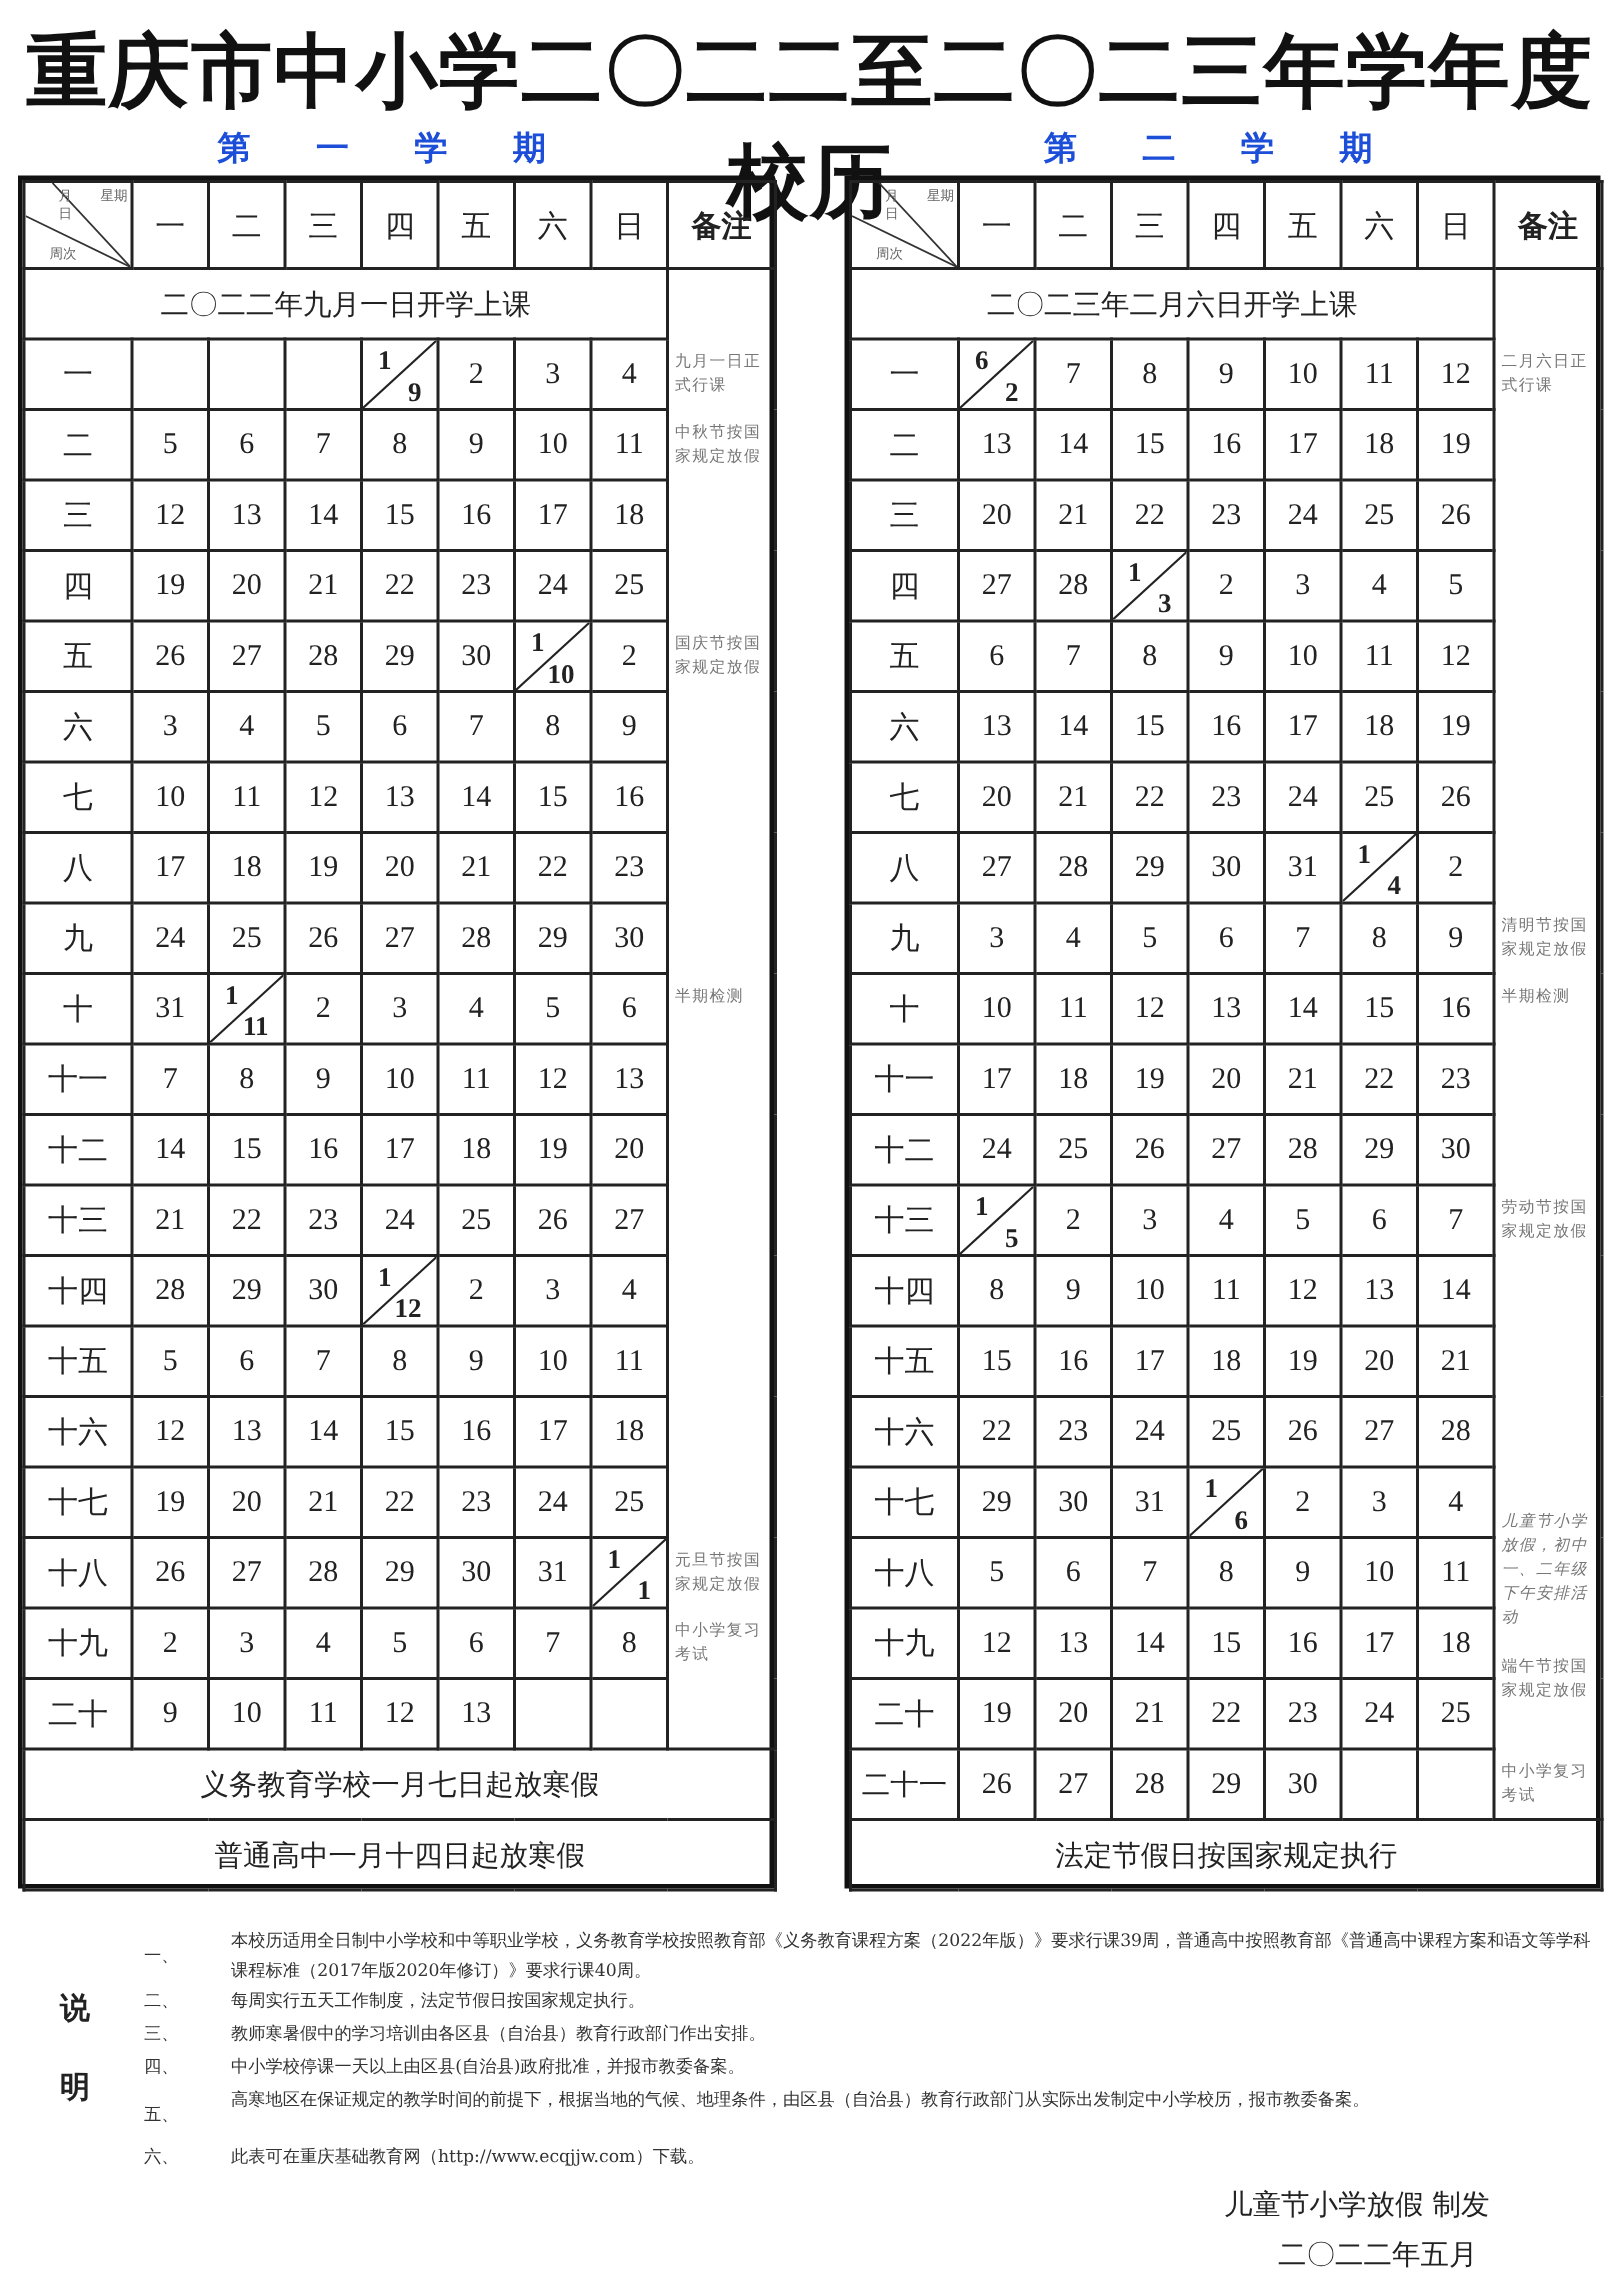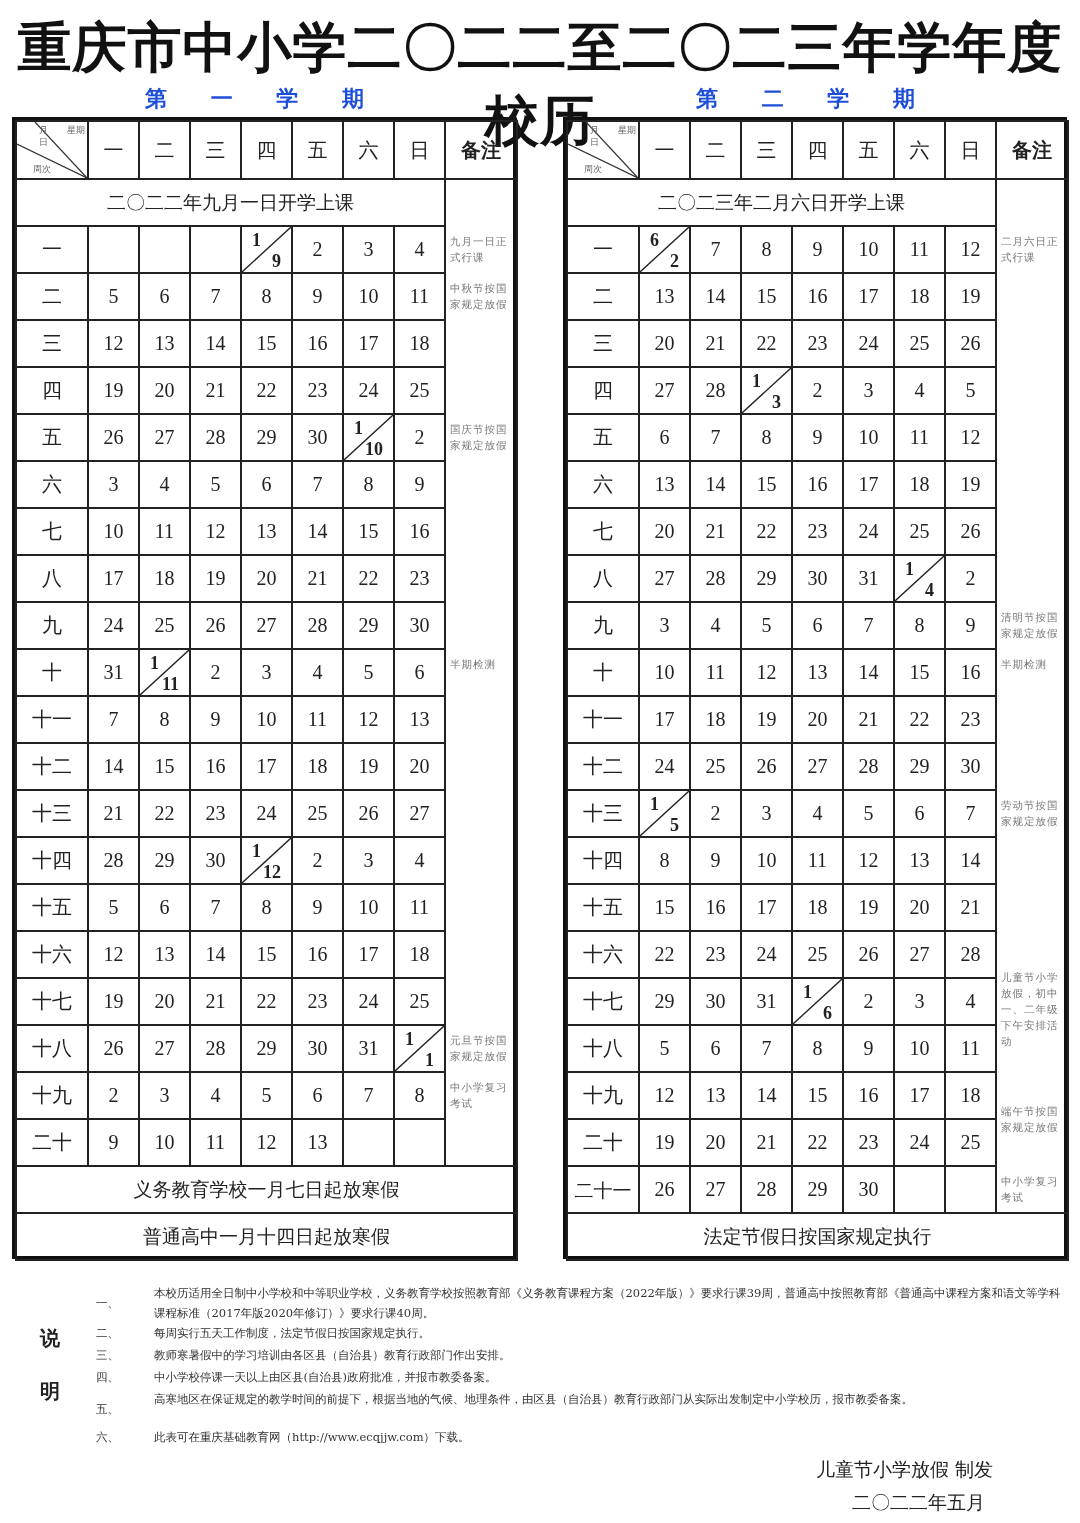"儿童节小学放假，初中一、二年级下午安排活动" div.note { font-style: none -> italic; top: 789px -> 826px }
